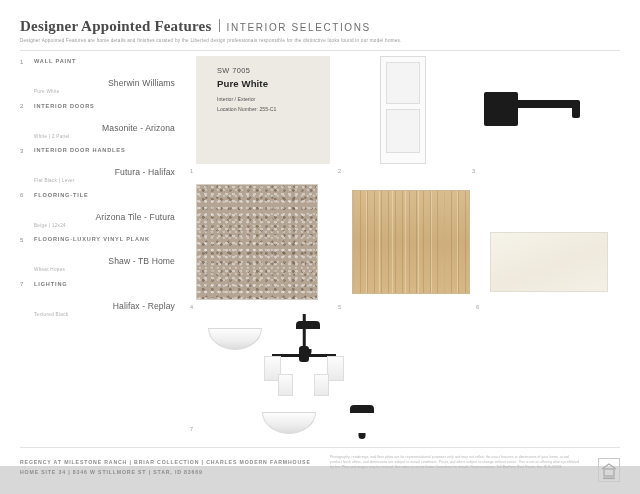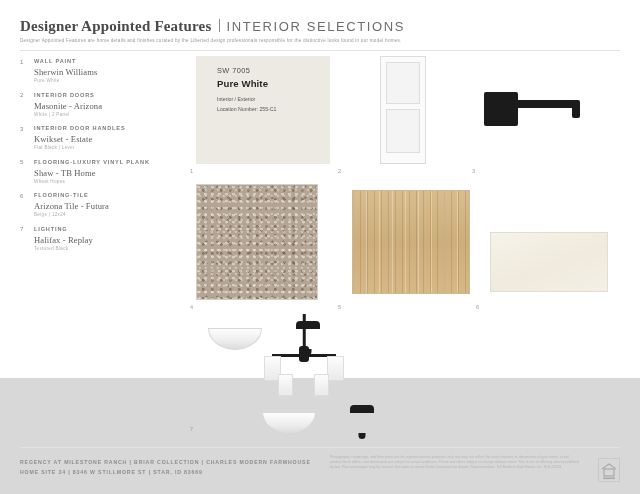"Designer Appointed Features" .page { height: 378px -> 466px }
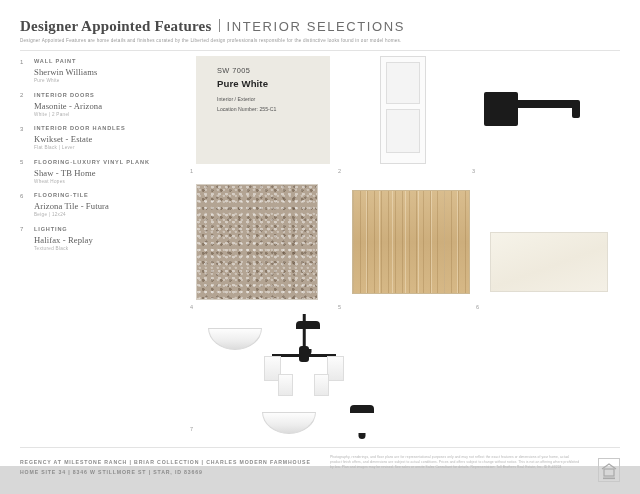"INTERIOR SELECTIONS" .title-sub { font-size: 13px -> 10px }
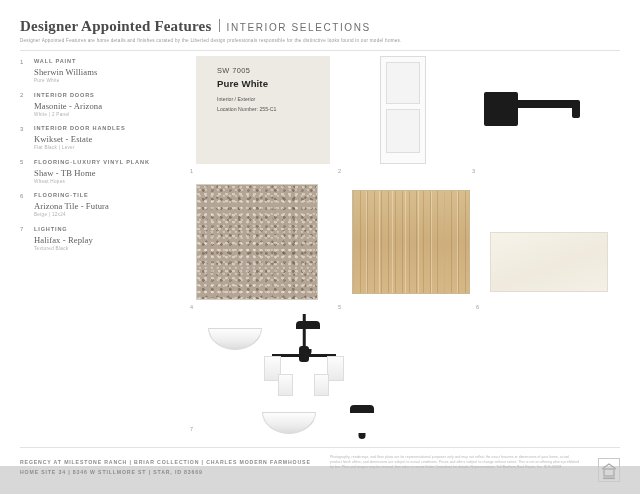"Sherwin Williams" .legend-name { font-family: Liberation Serif, serif -> Liberation Sans, sans-serif; margin-top: 3px -> 14px; text-align: none -> right }
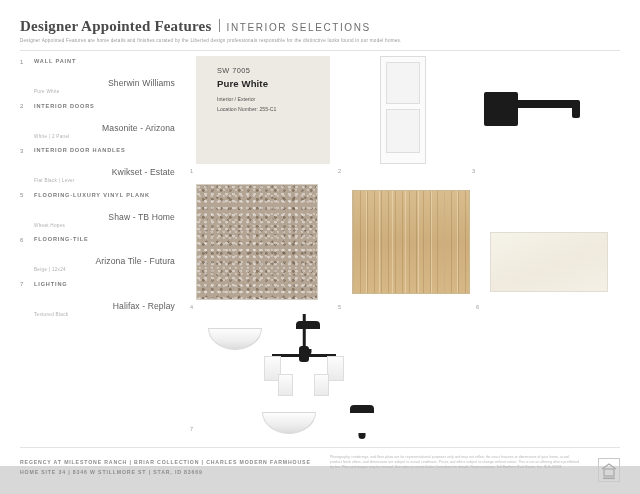"Kwikset - Estate" div.legend-name { text: Kwikset - Estate -> Futura - Halifax }
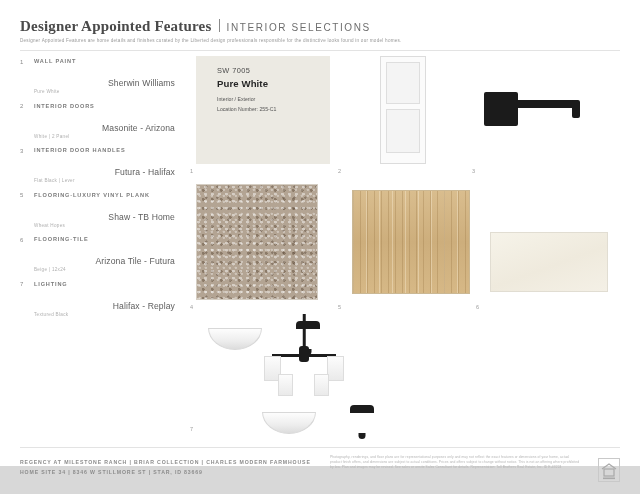"Shaw - TB Home" div.legend-item { order: before "Arizona Tile - Futura" -> after "Arizona Tile - Futura" }
